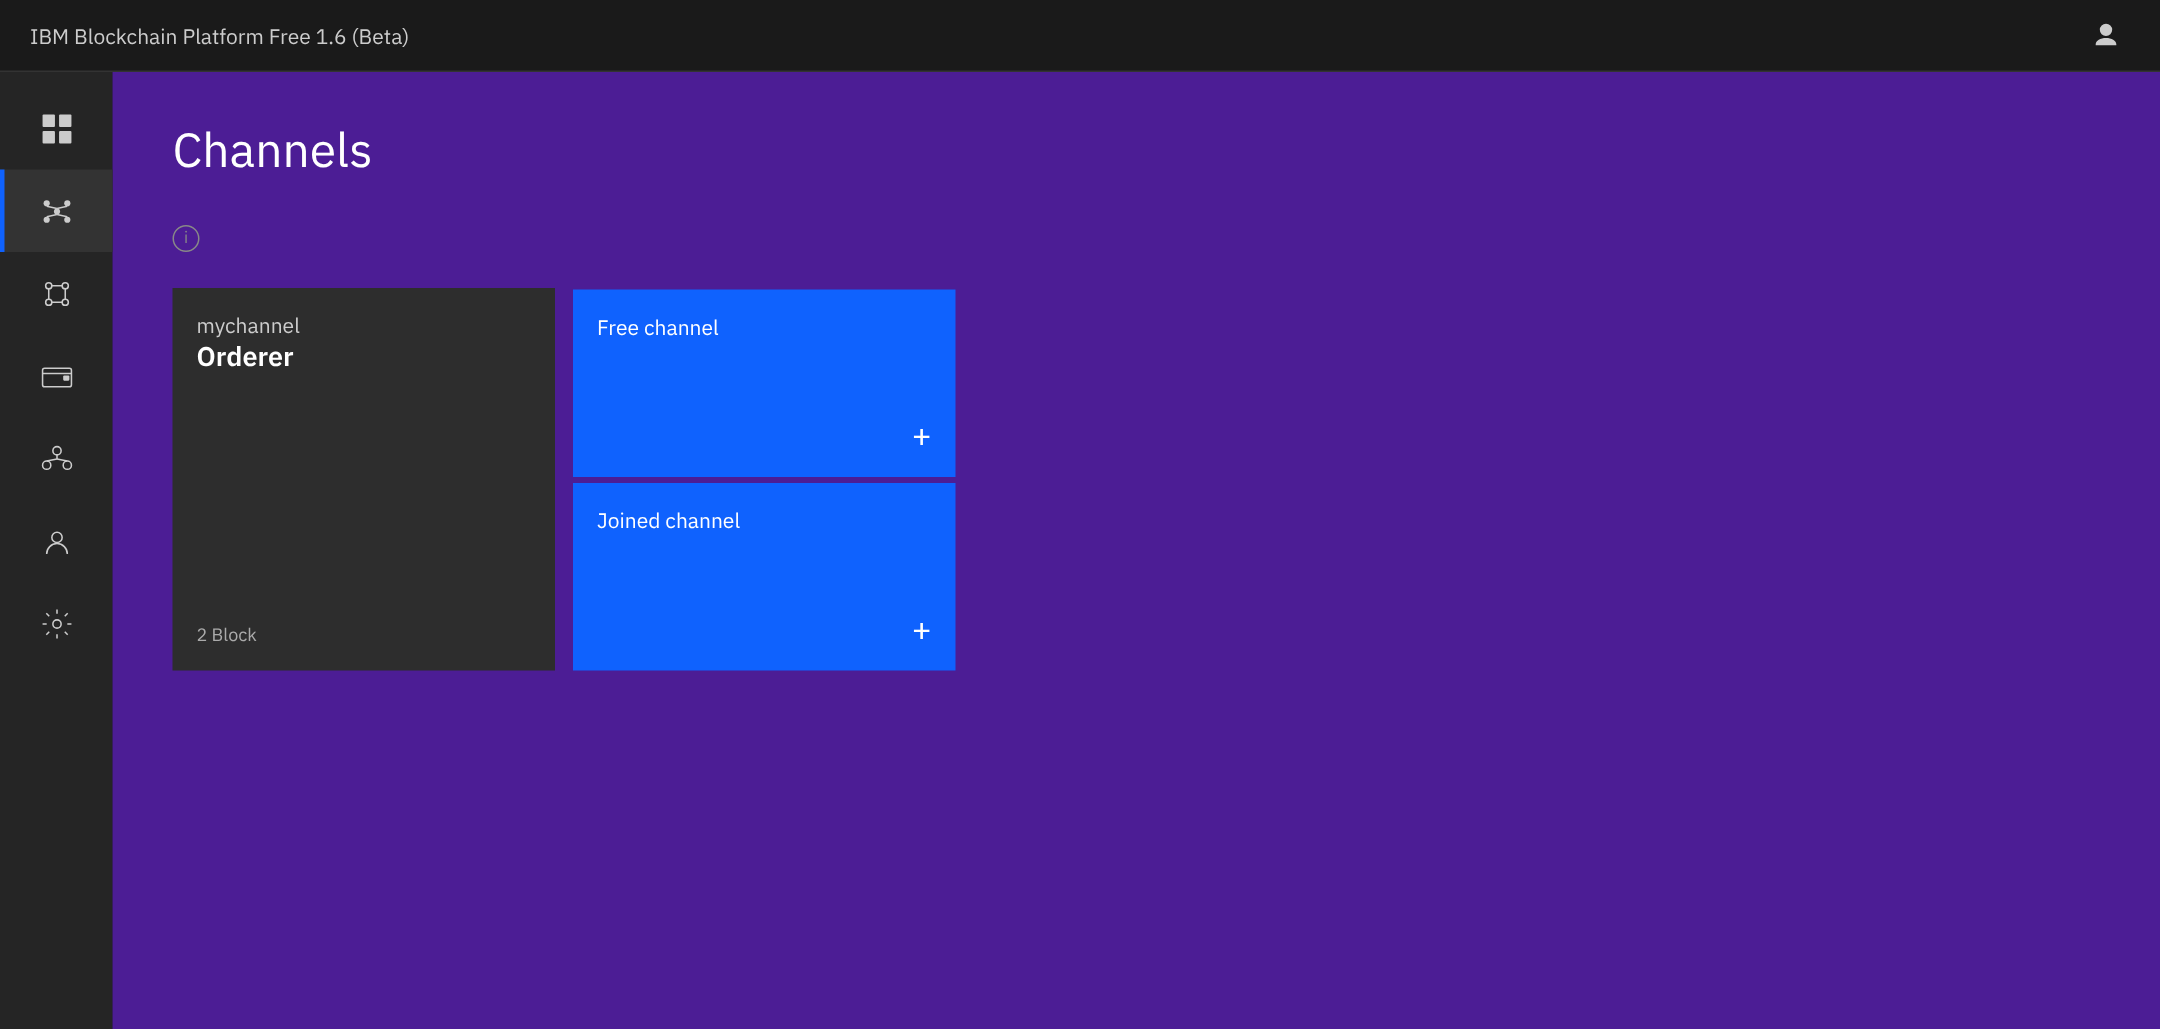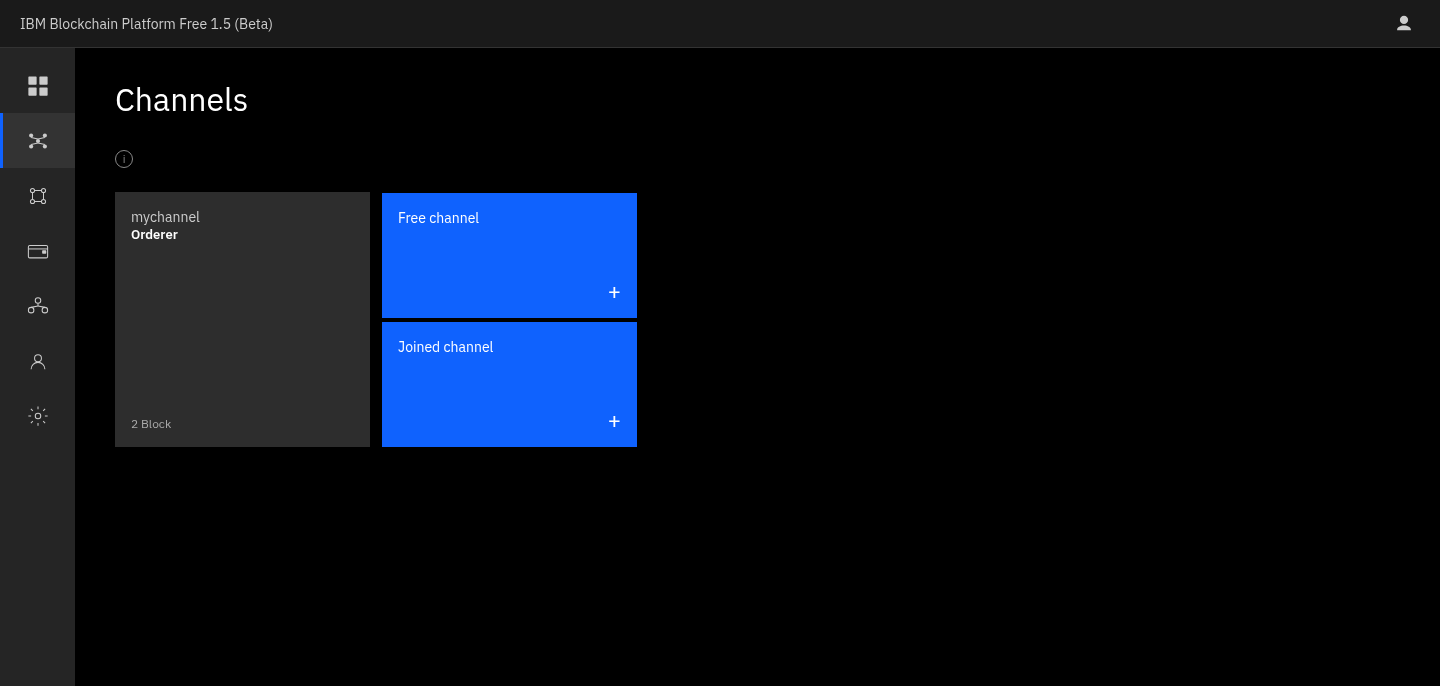"IBM Blockchain Platform Free 1.5" span.topbar-title { text: 1.5 -> 1.6 }
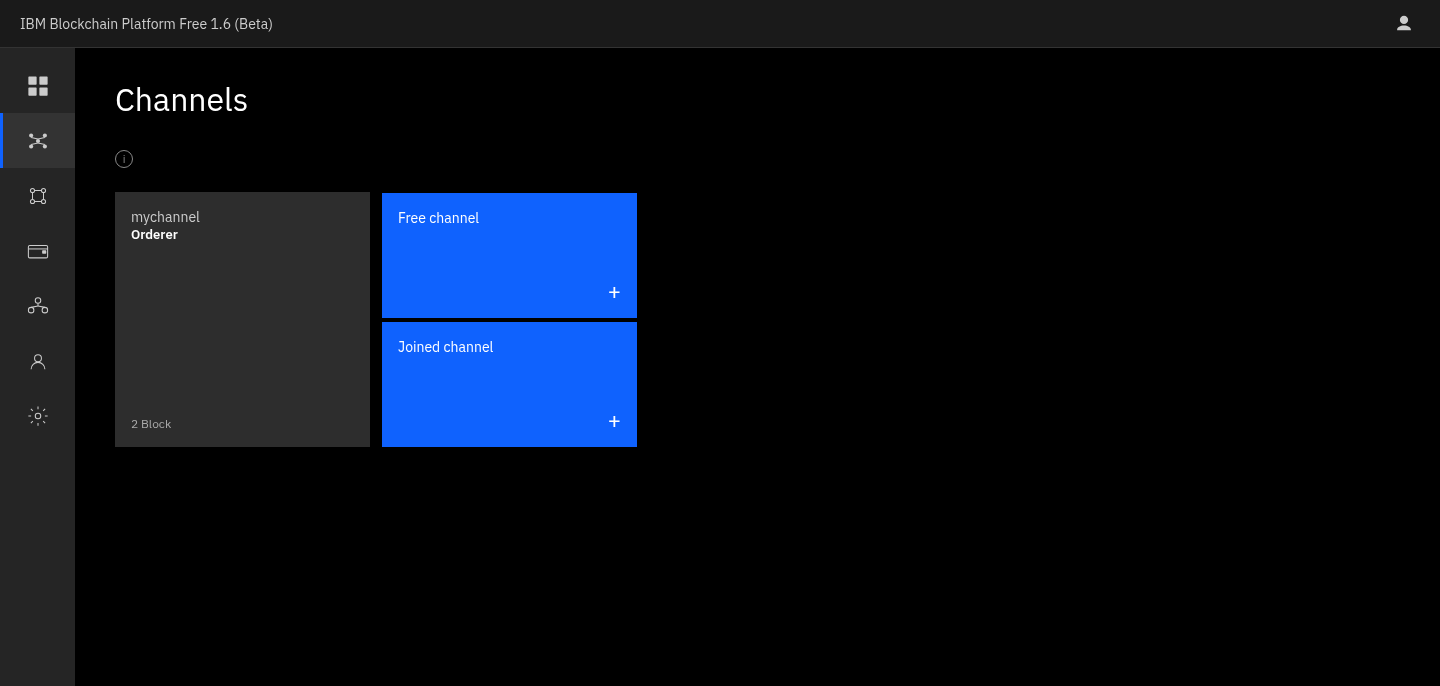"Channels" .content { background: #000000 -> #4c1d95 }
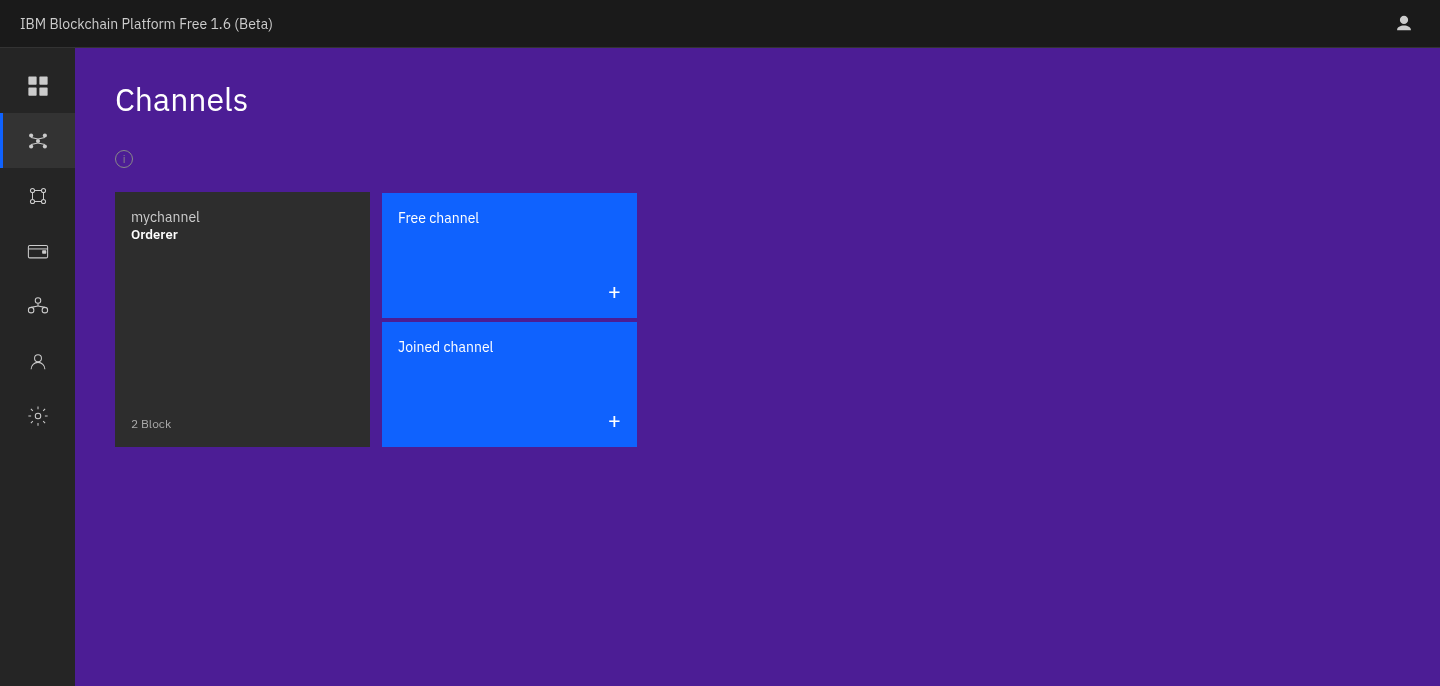"Orderer" .channel-orderer { font-size: 13px -> 18px }
